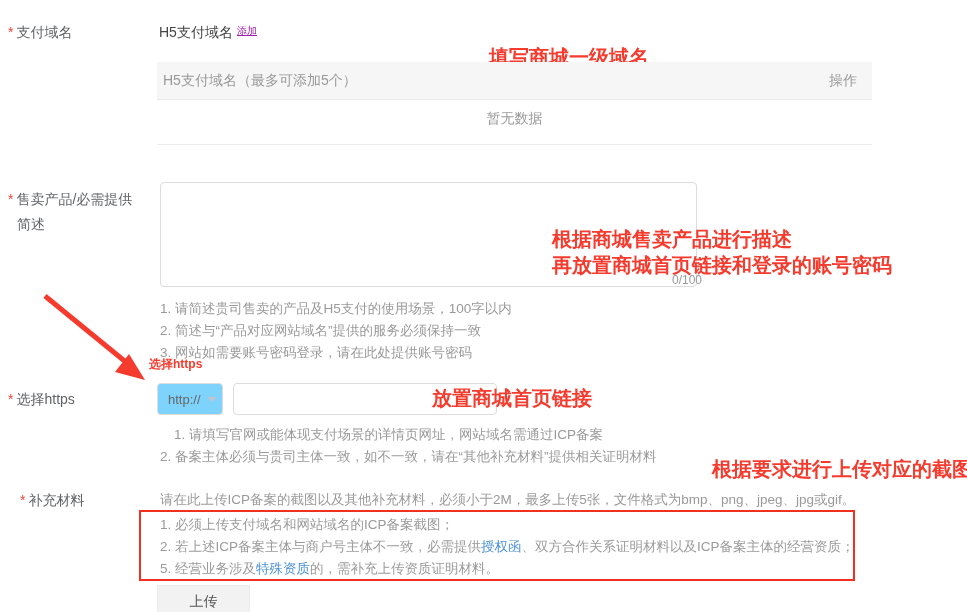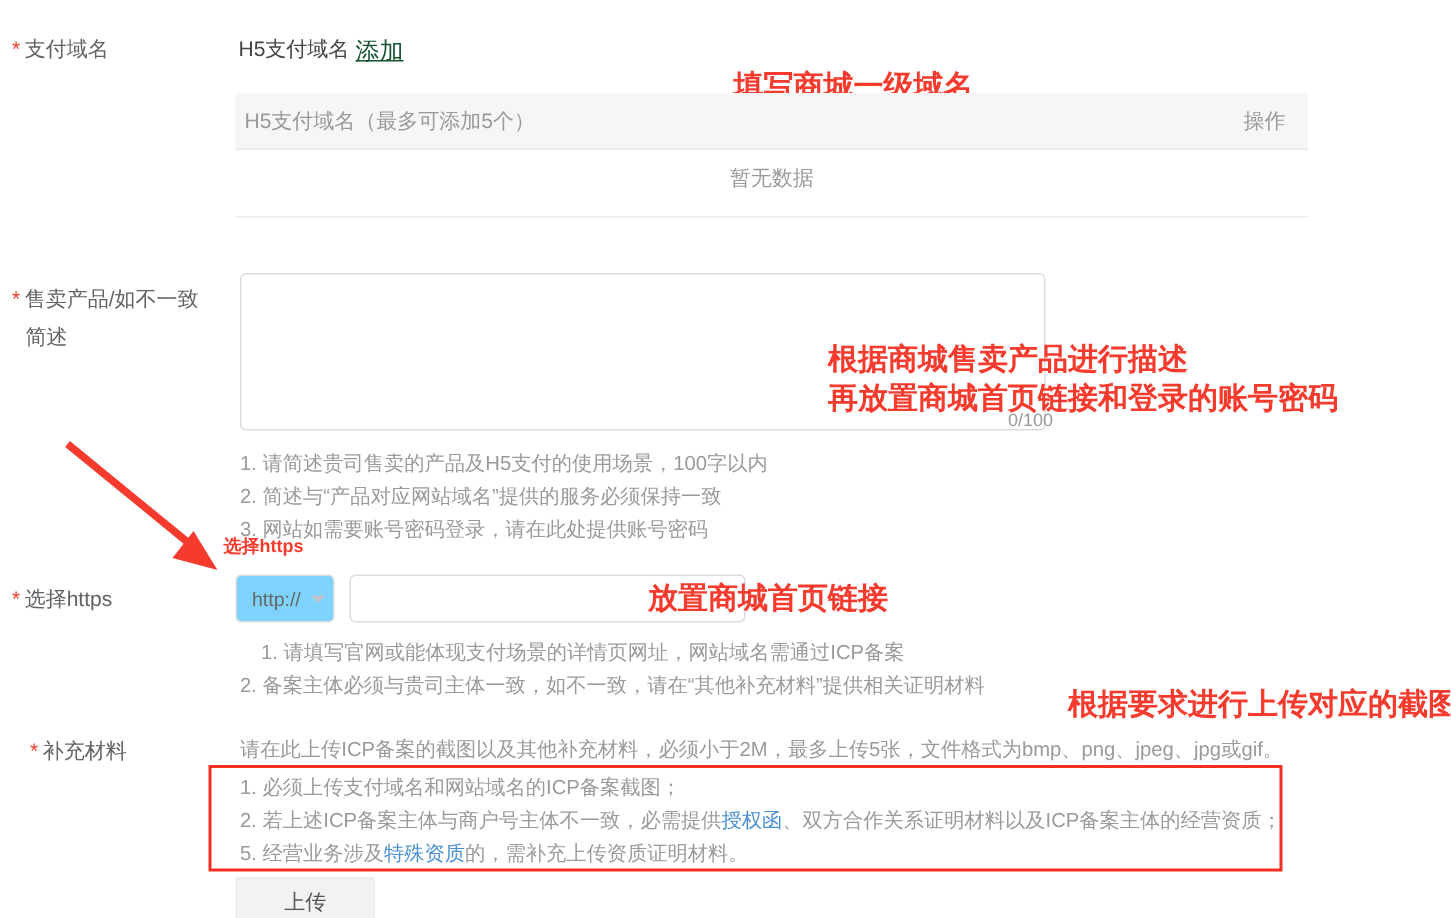"添加" .link { color: #14532d -> #a21caf; font-size: 16px -> 10px }
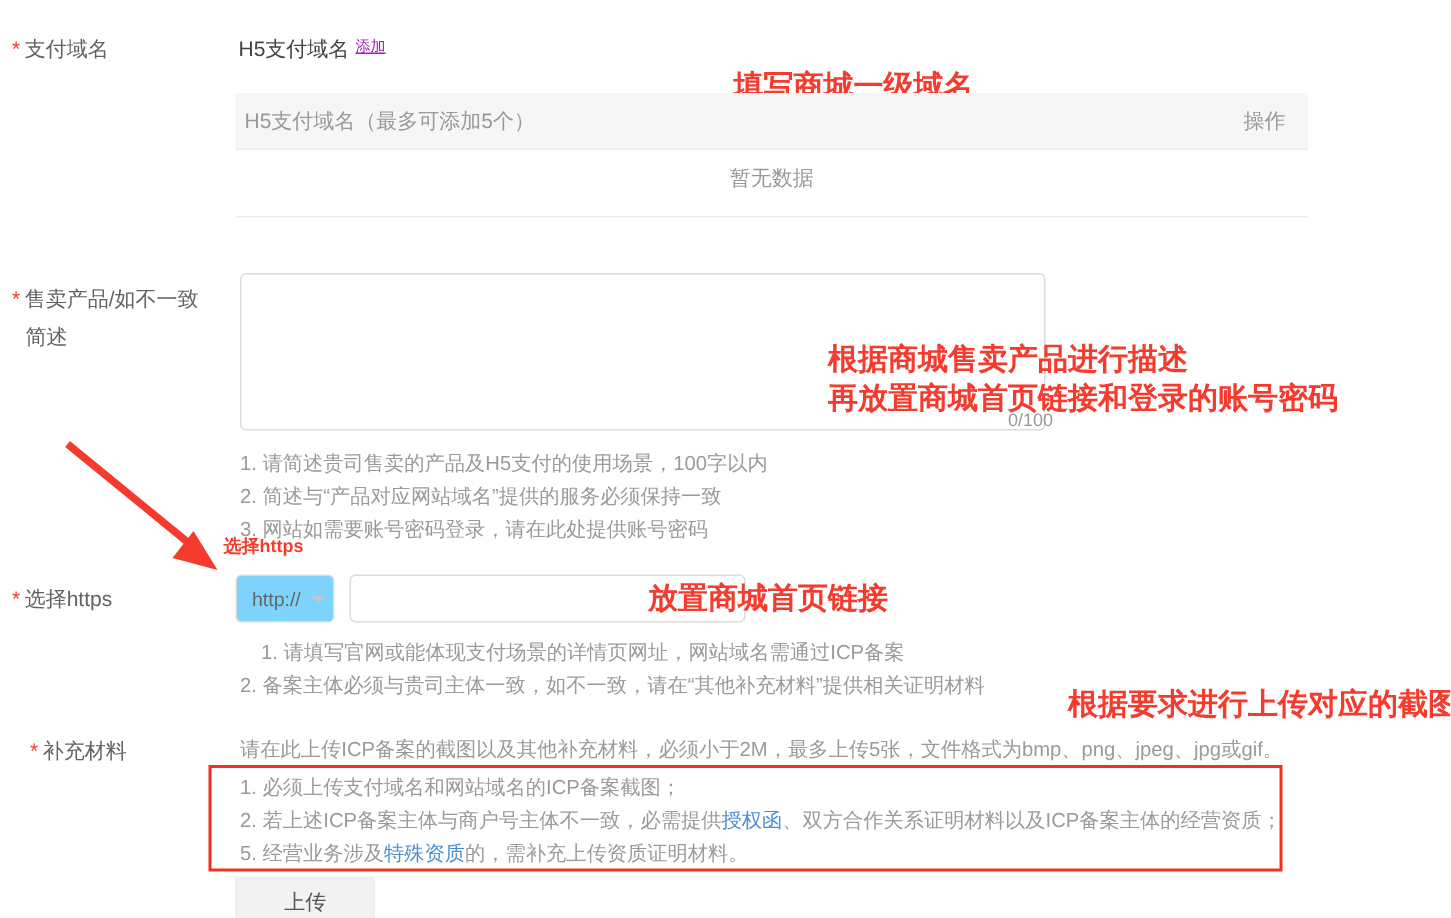"售卖产品/如不一致" span { text: /如不一致 -> /必需提供 }
